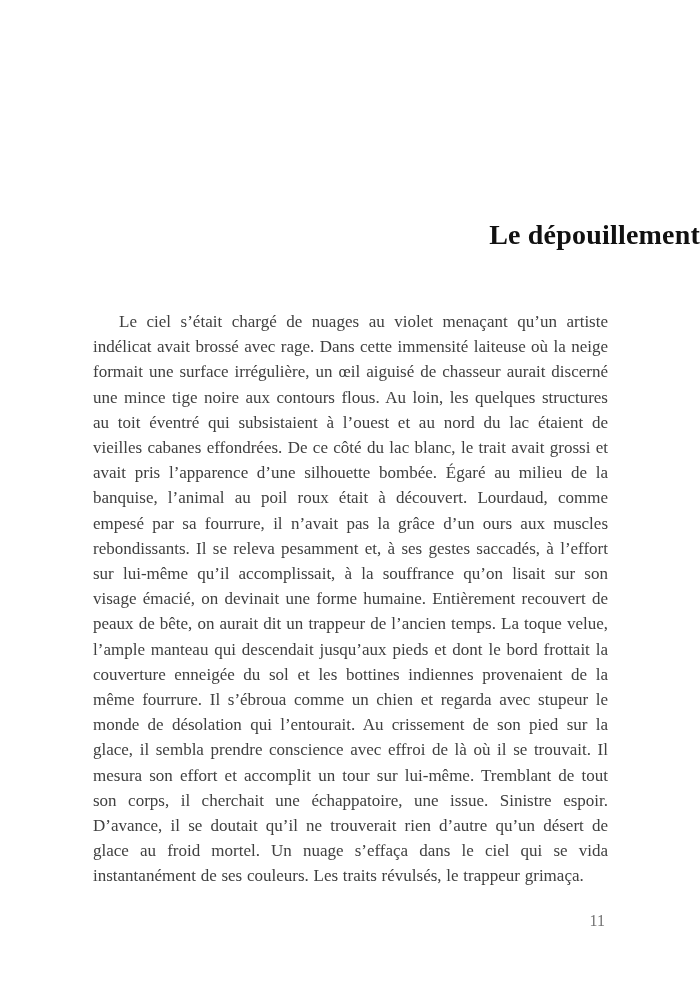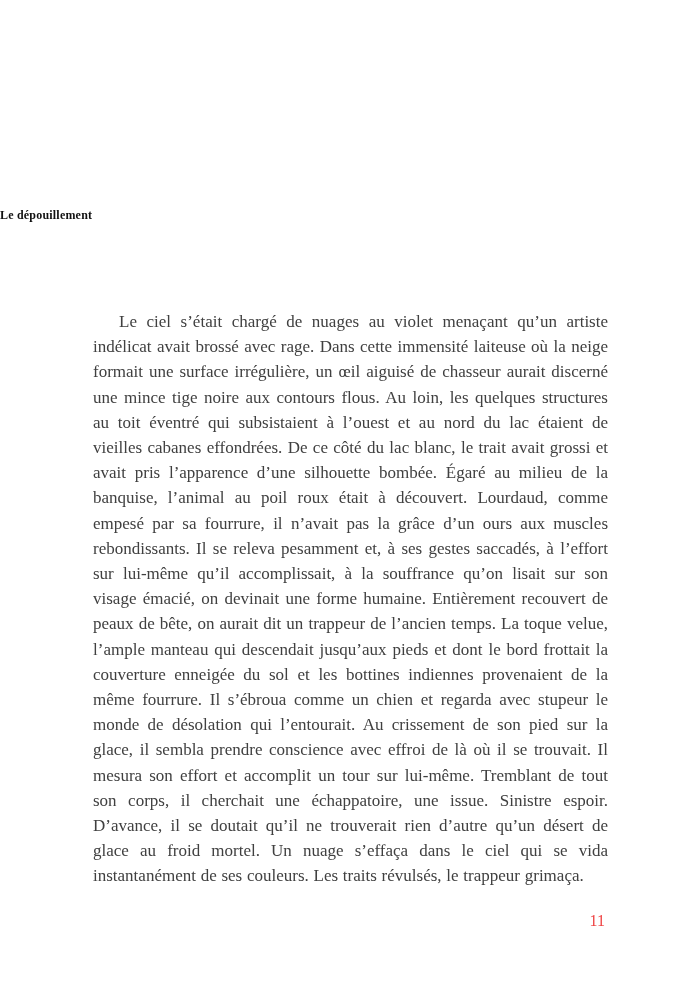"Le dépouillement" .chapter-title { font-size: 12px -> 28px; text-align: left -> right }
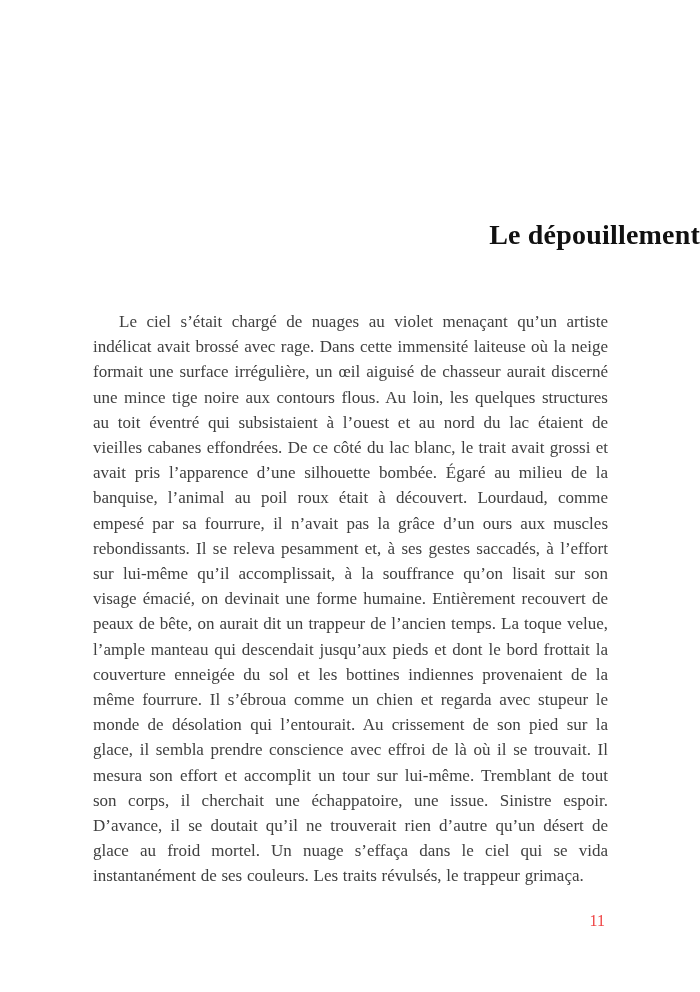"11" .page-number { color: #ef4444 -> #737373 }
